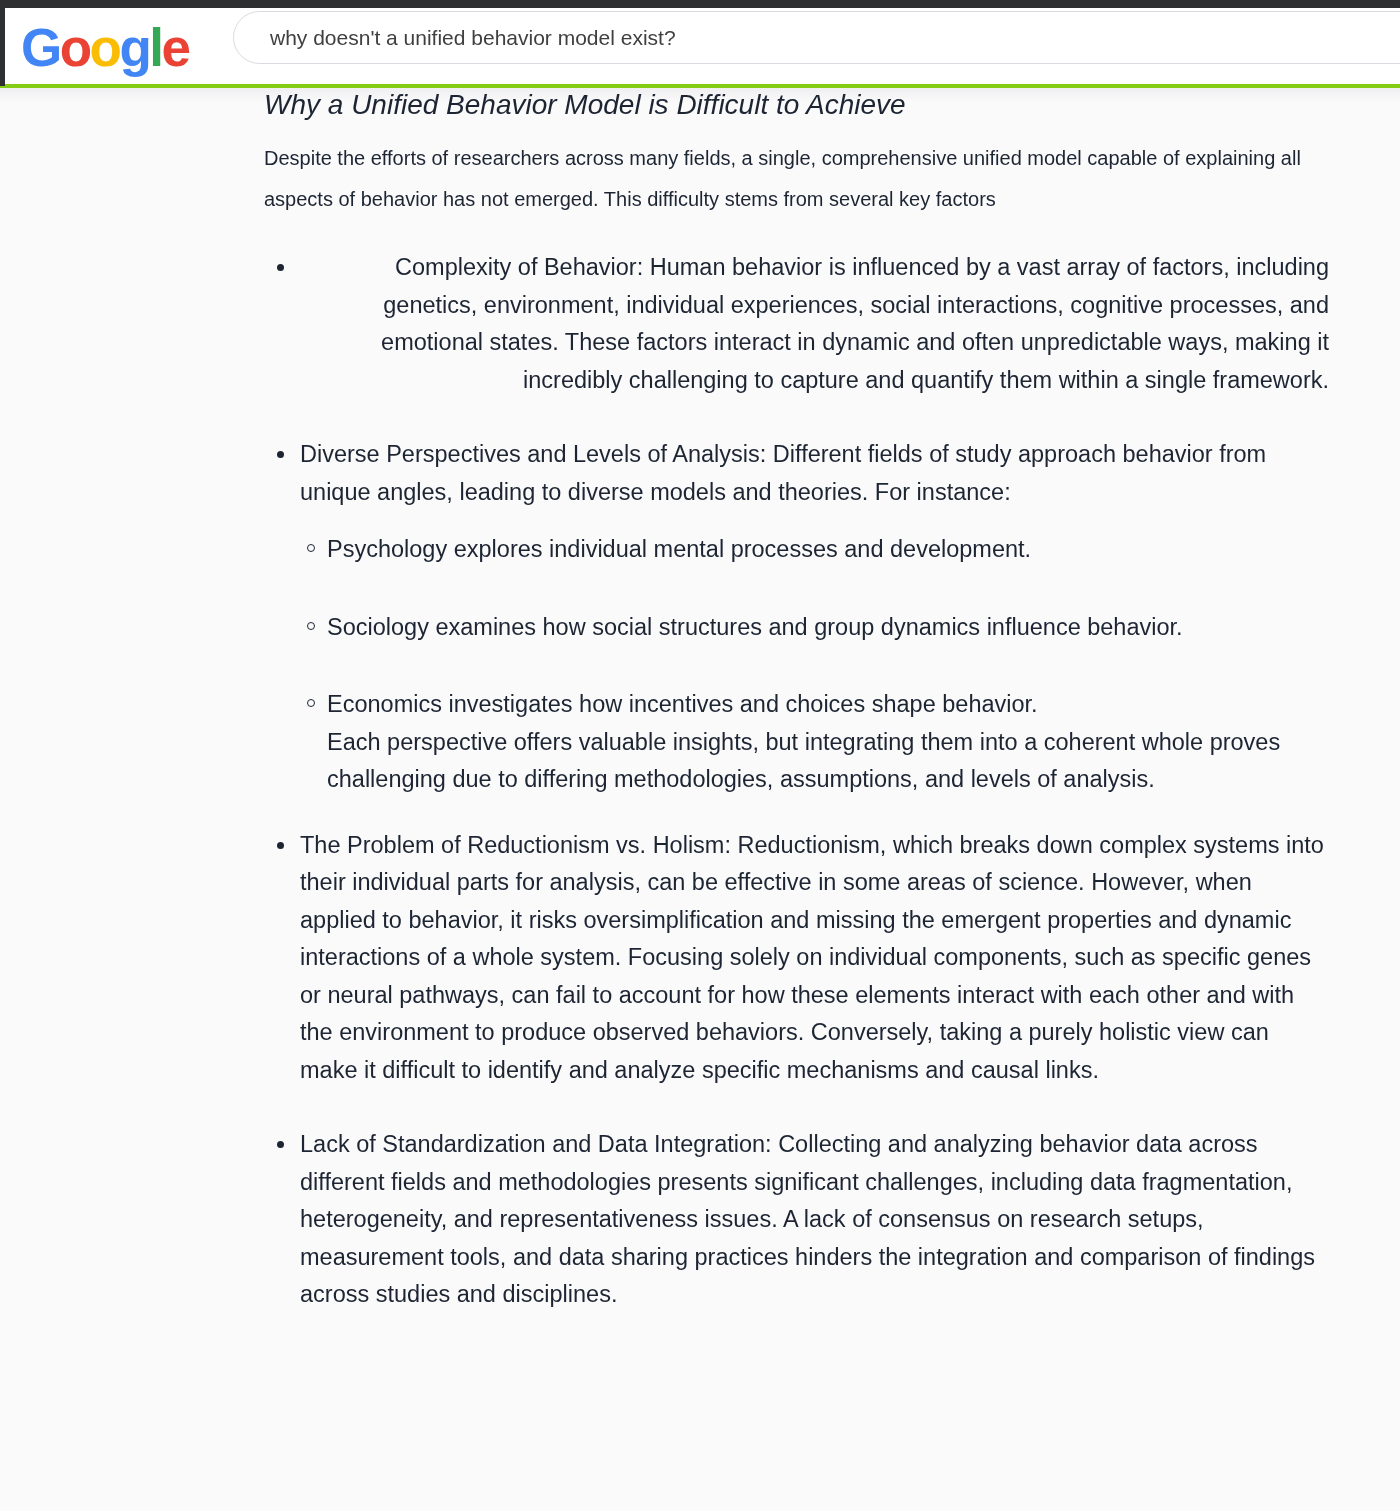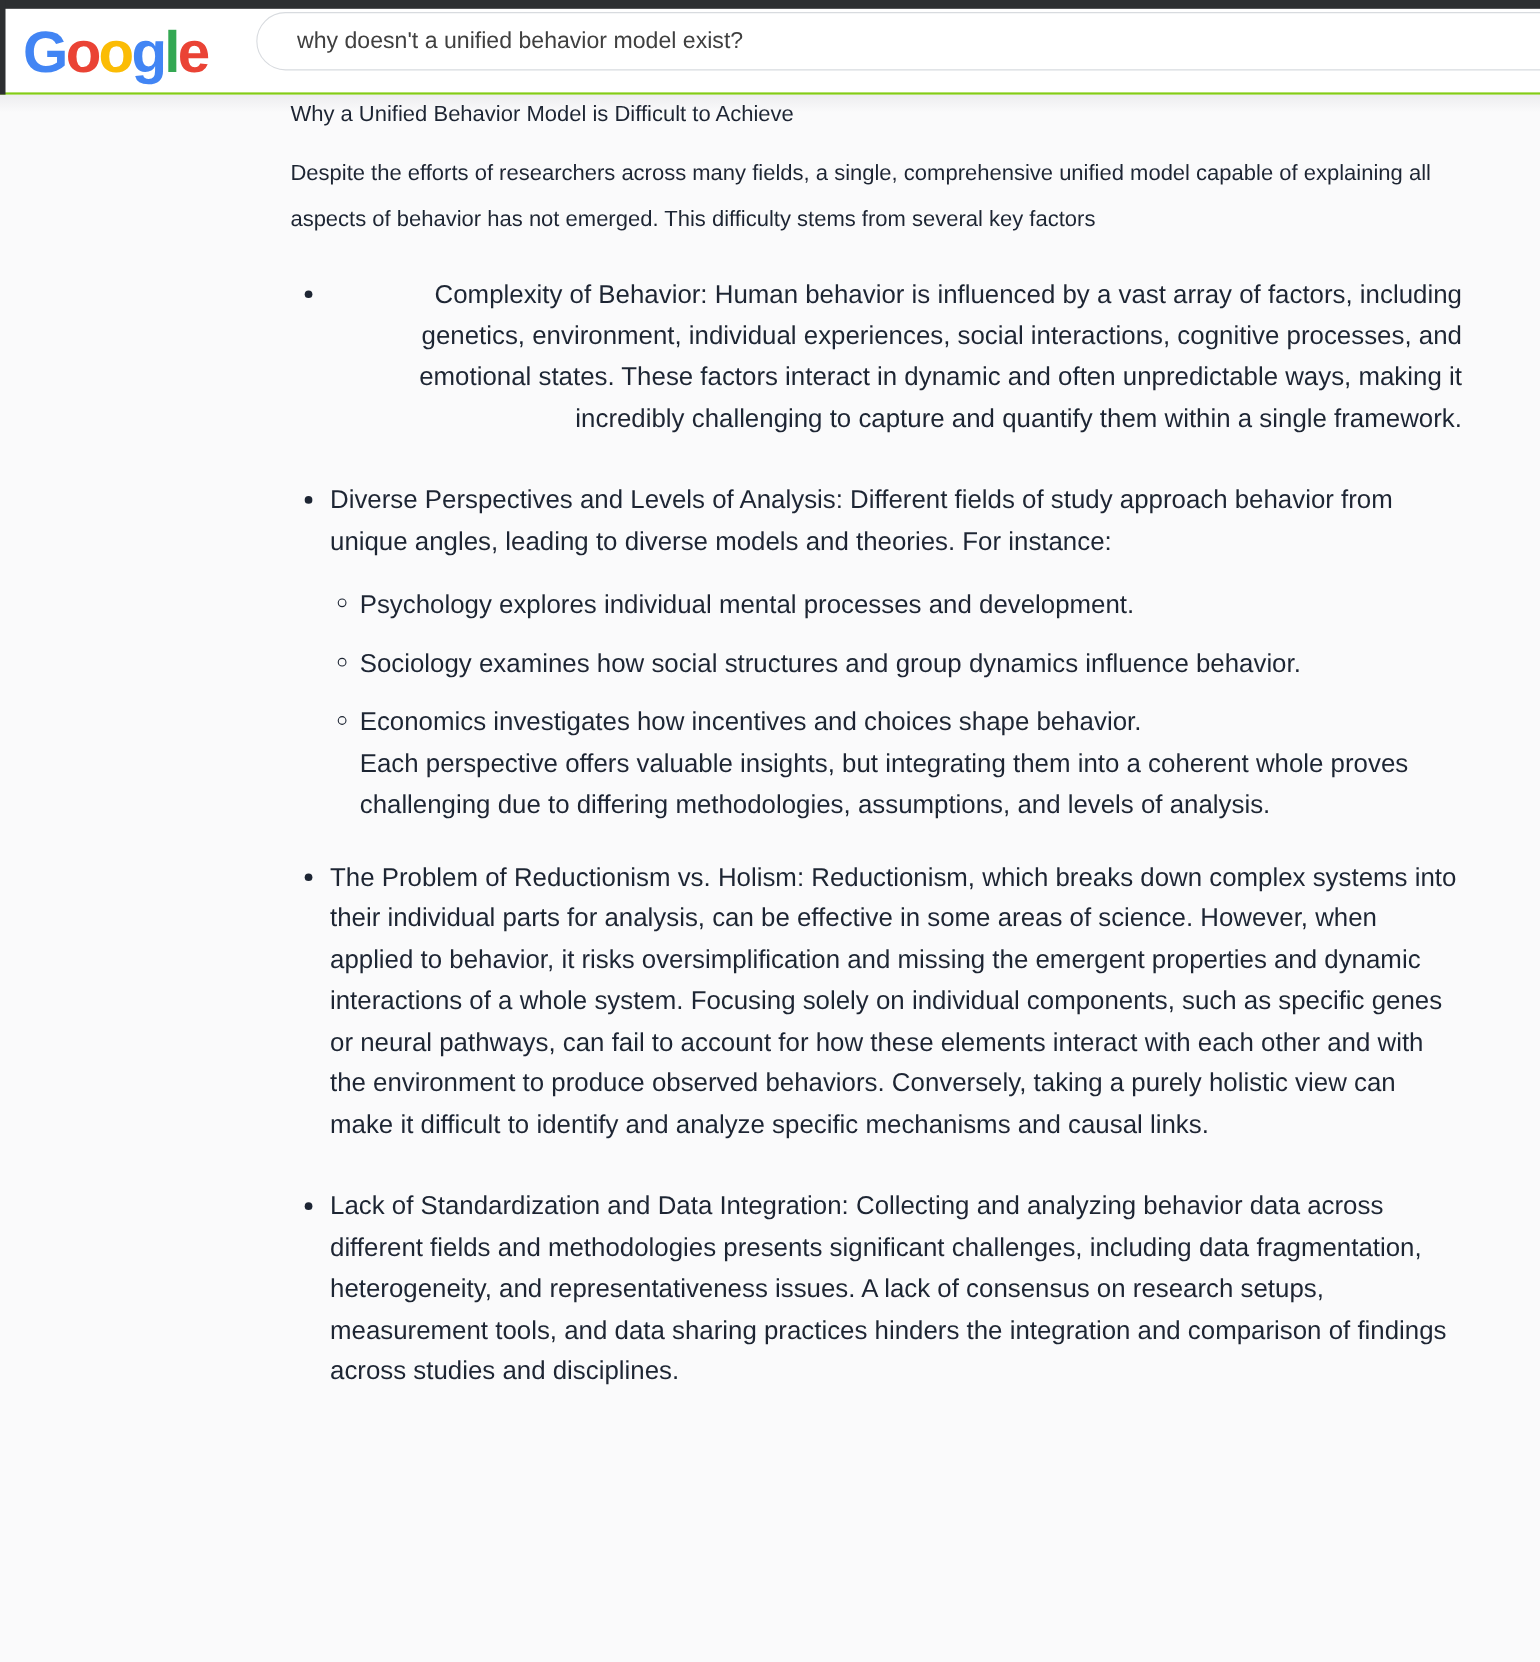"Google" .header { border-bottom: 2px solid #84cc16 -> 4px solid #84cc16 }
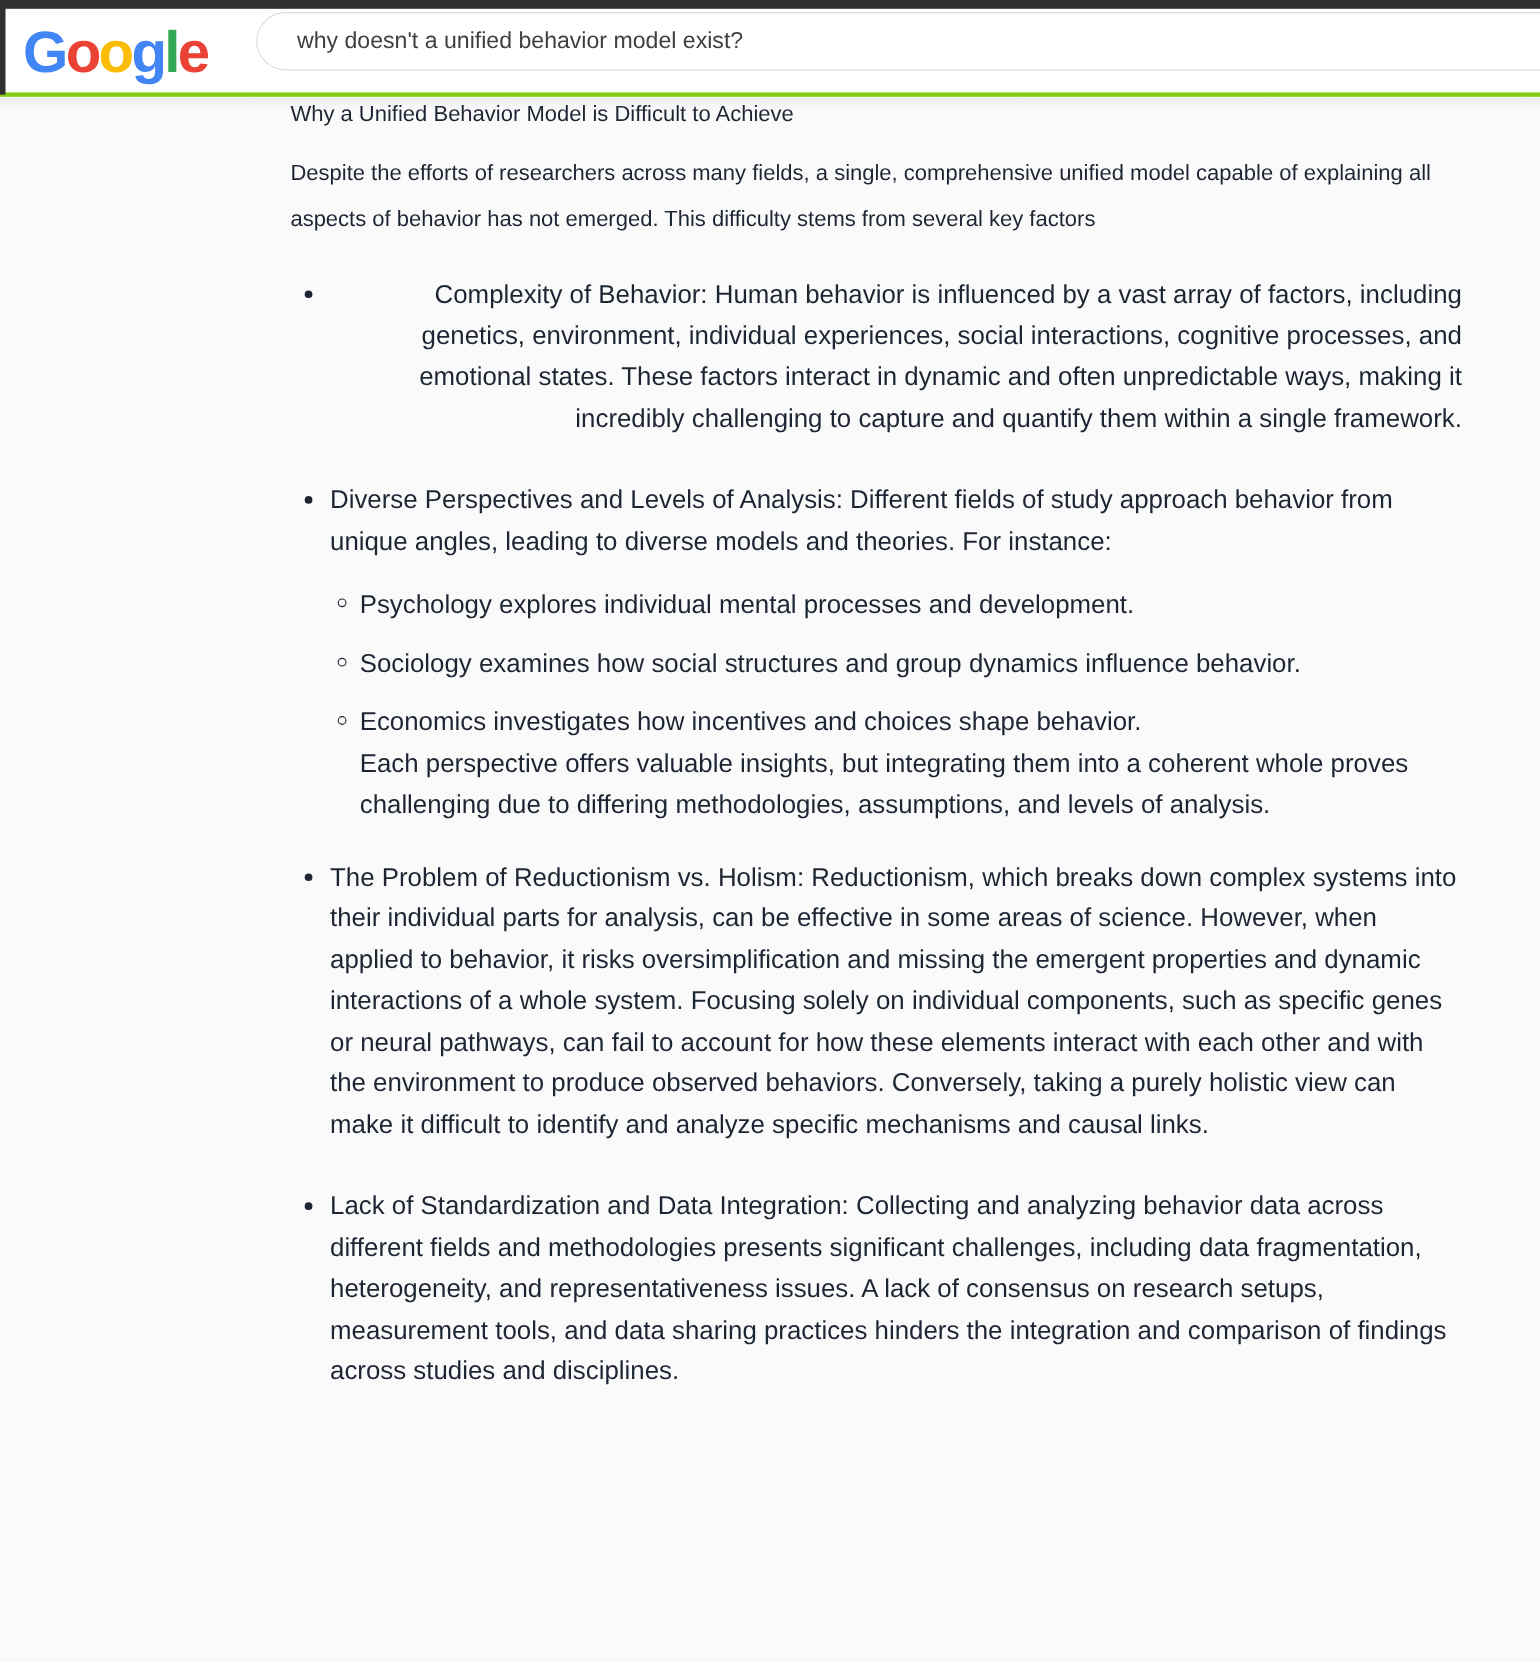"Why a Unified Behavior Model" h1.answer-heading { font-size: 20px -> 28px; font-style: none -> italic }
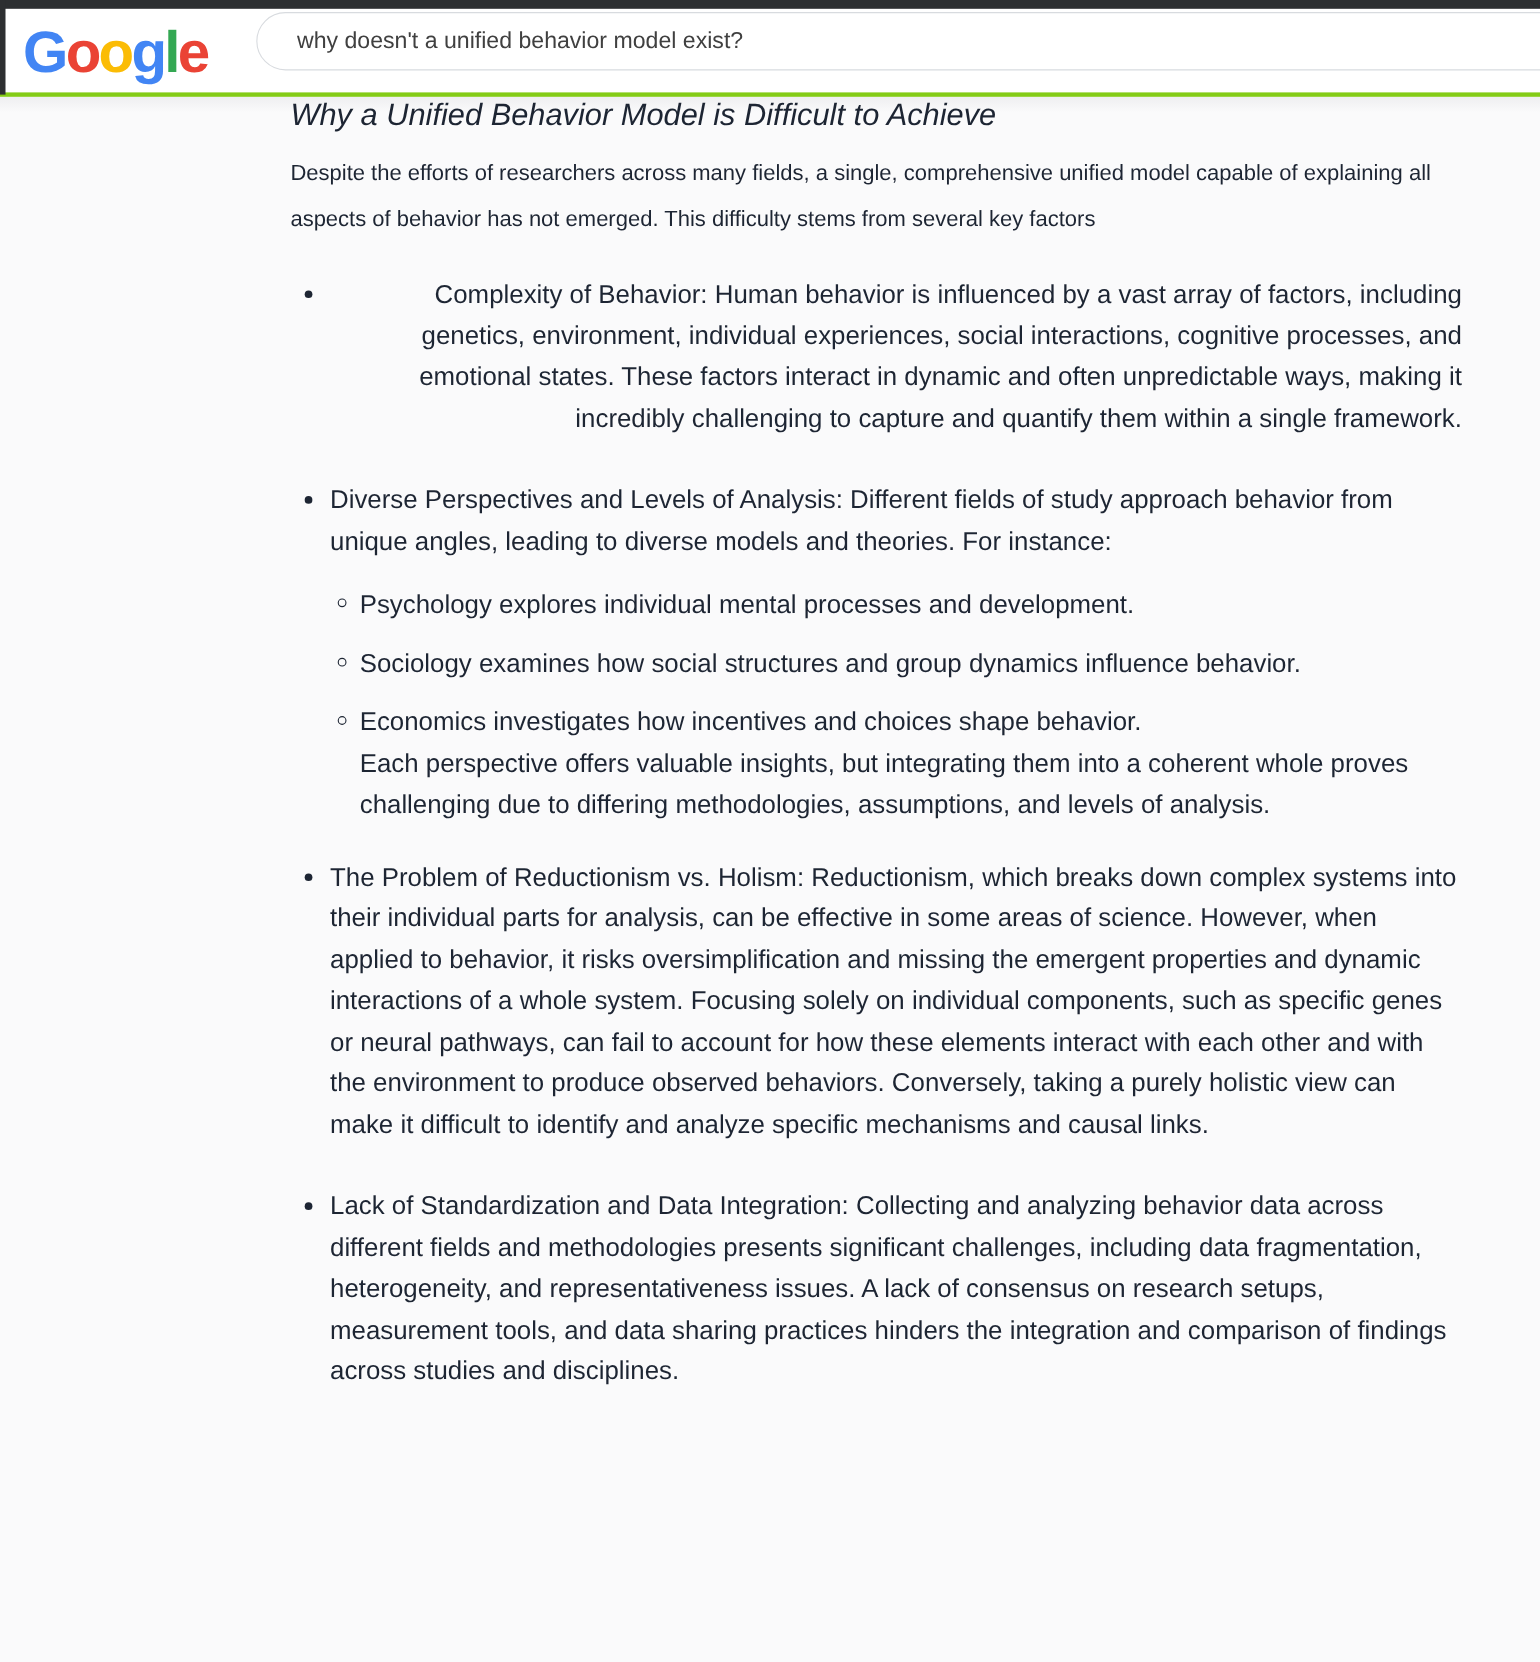"Sociology examines how social structures" li.sitem { margin-top: 16px -> 40px }
